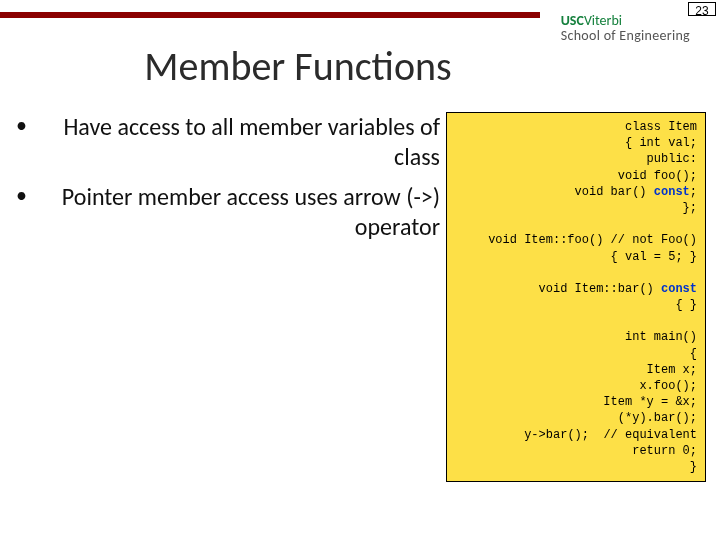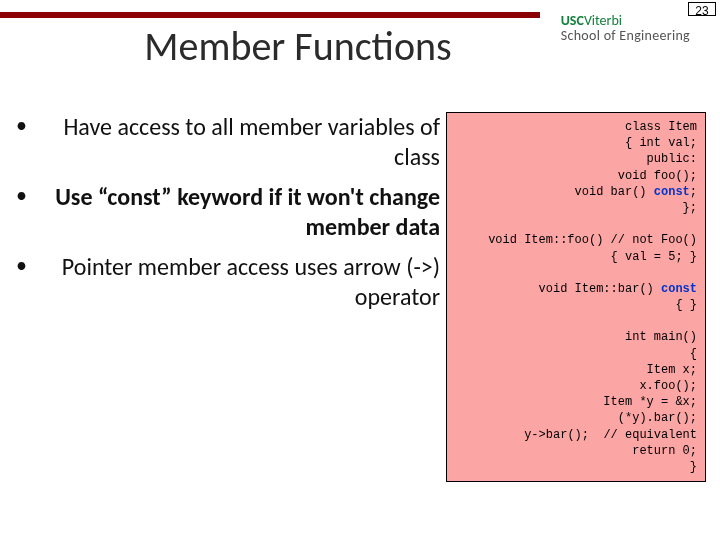"Member Functions" .title { top: 22px -> 42px }
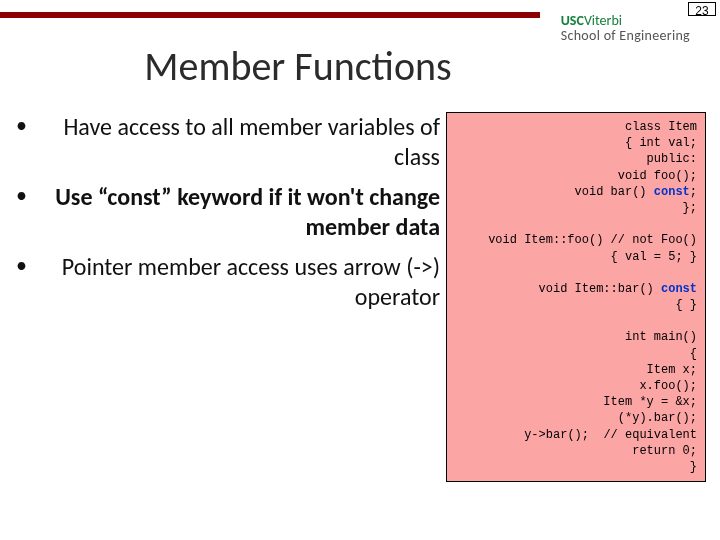"class Item { int val;" .codebox { background: #fca5a5 -> #fde047 }
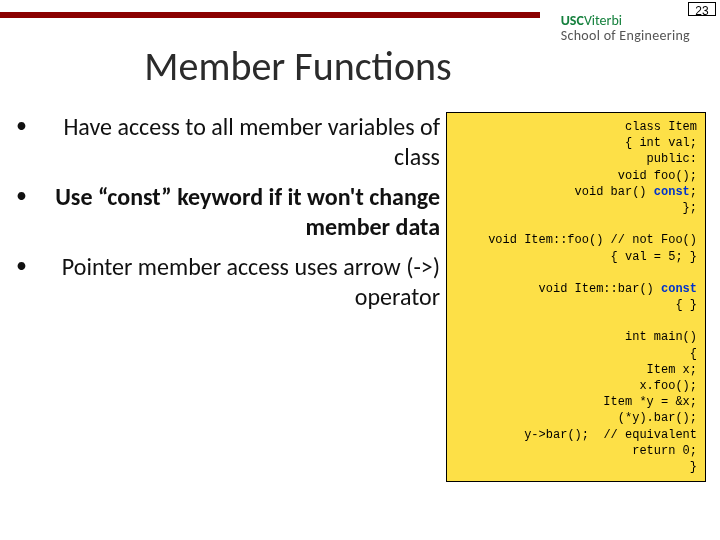"Use “const” keyword if it" li { html: <li><span>Use “const” keyword if it won't change member data</span></li> -> none }
